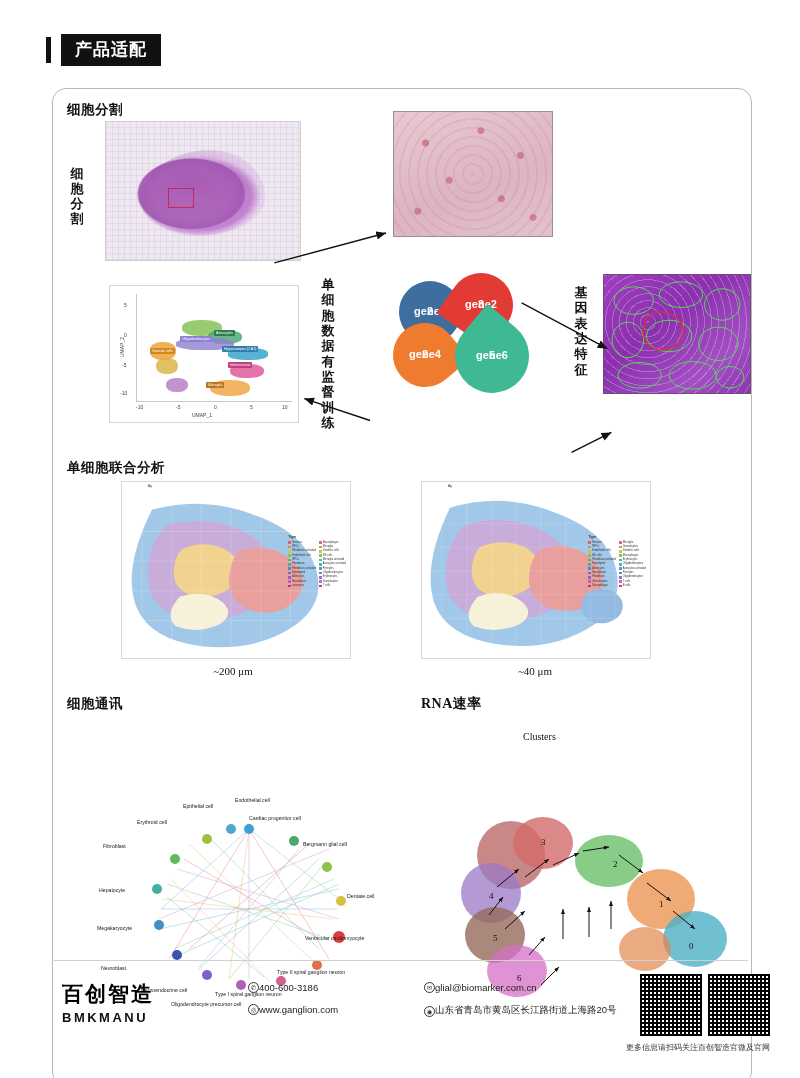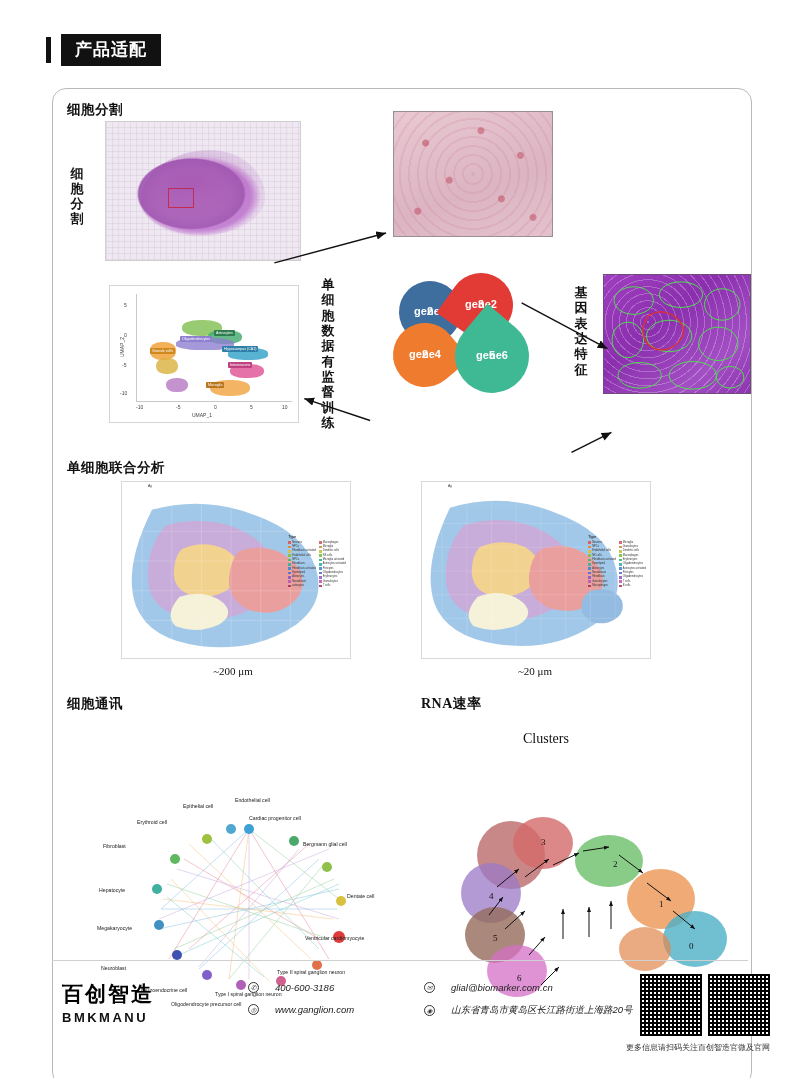"~20 μm" div.scale-cap { text: 20 -> 40 }
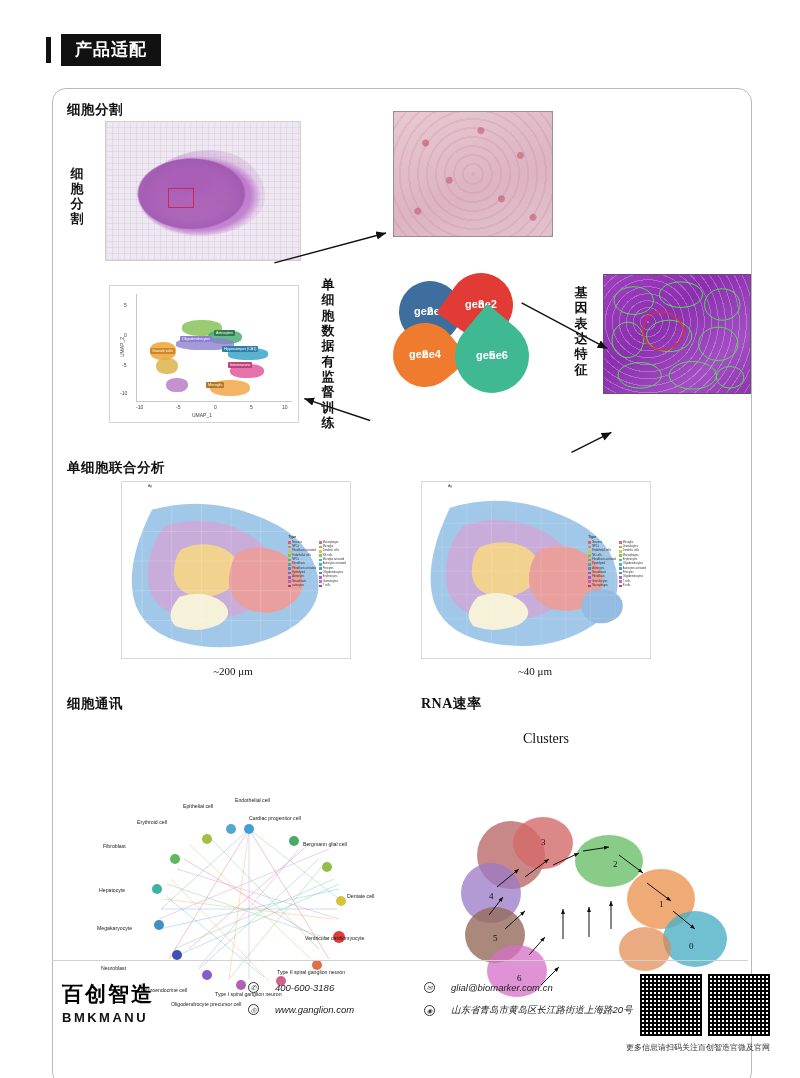"Clusters" .clusters-cap { font-size: 14px -> 10px }
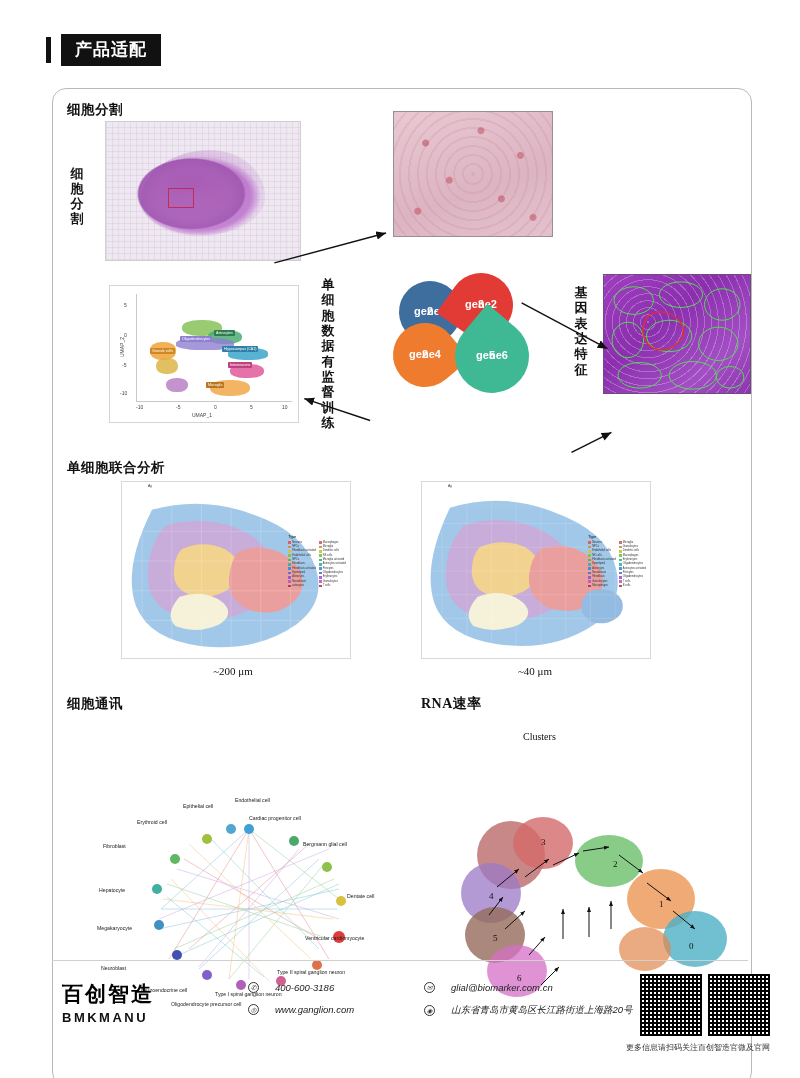"400-600-3186" .contact { align-items: center -> flex-end; font-style: italic -> none; gap: 16px -> 0 }
